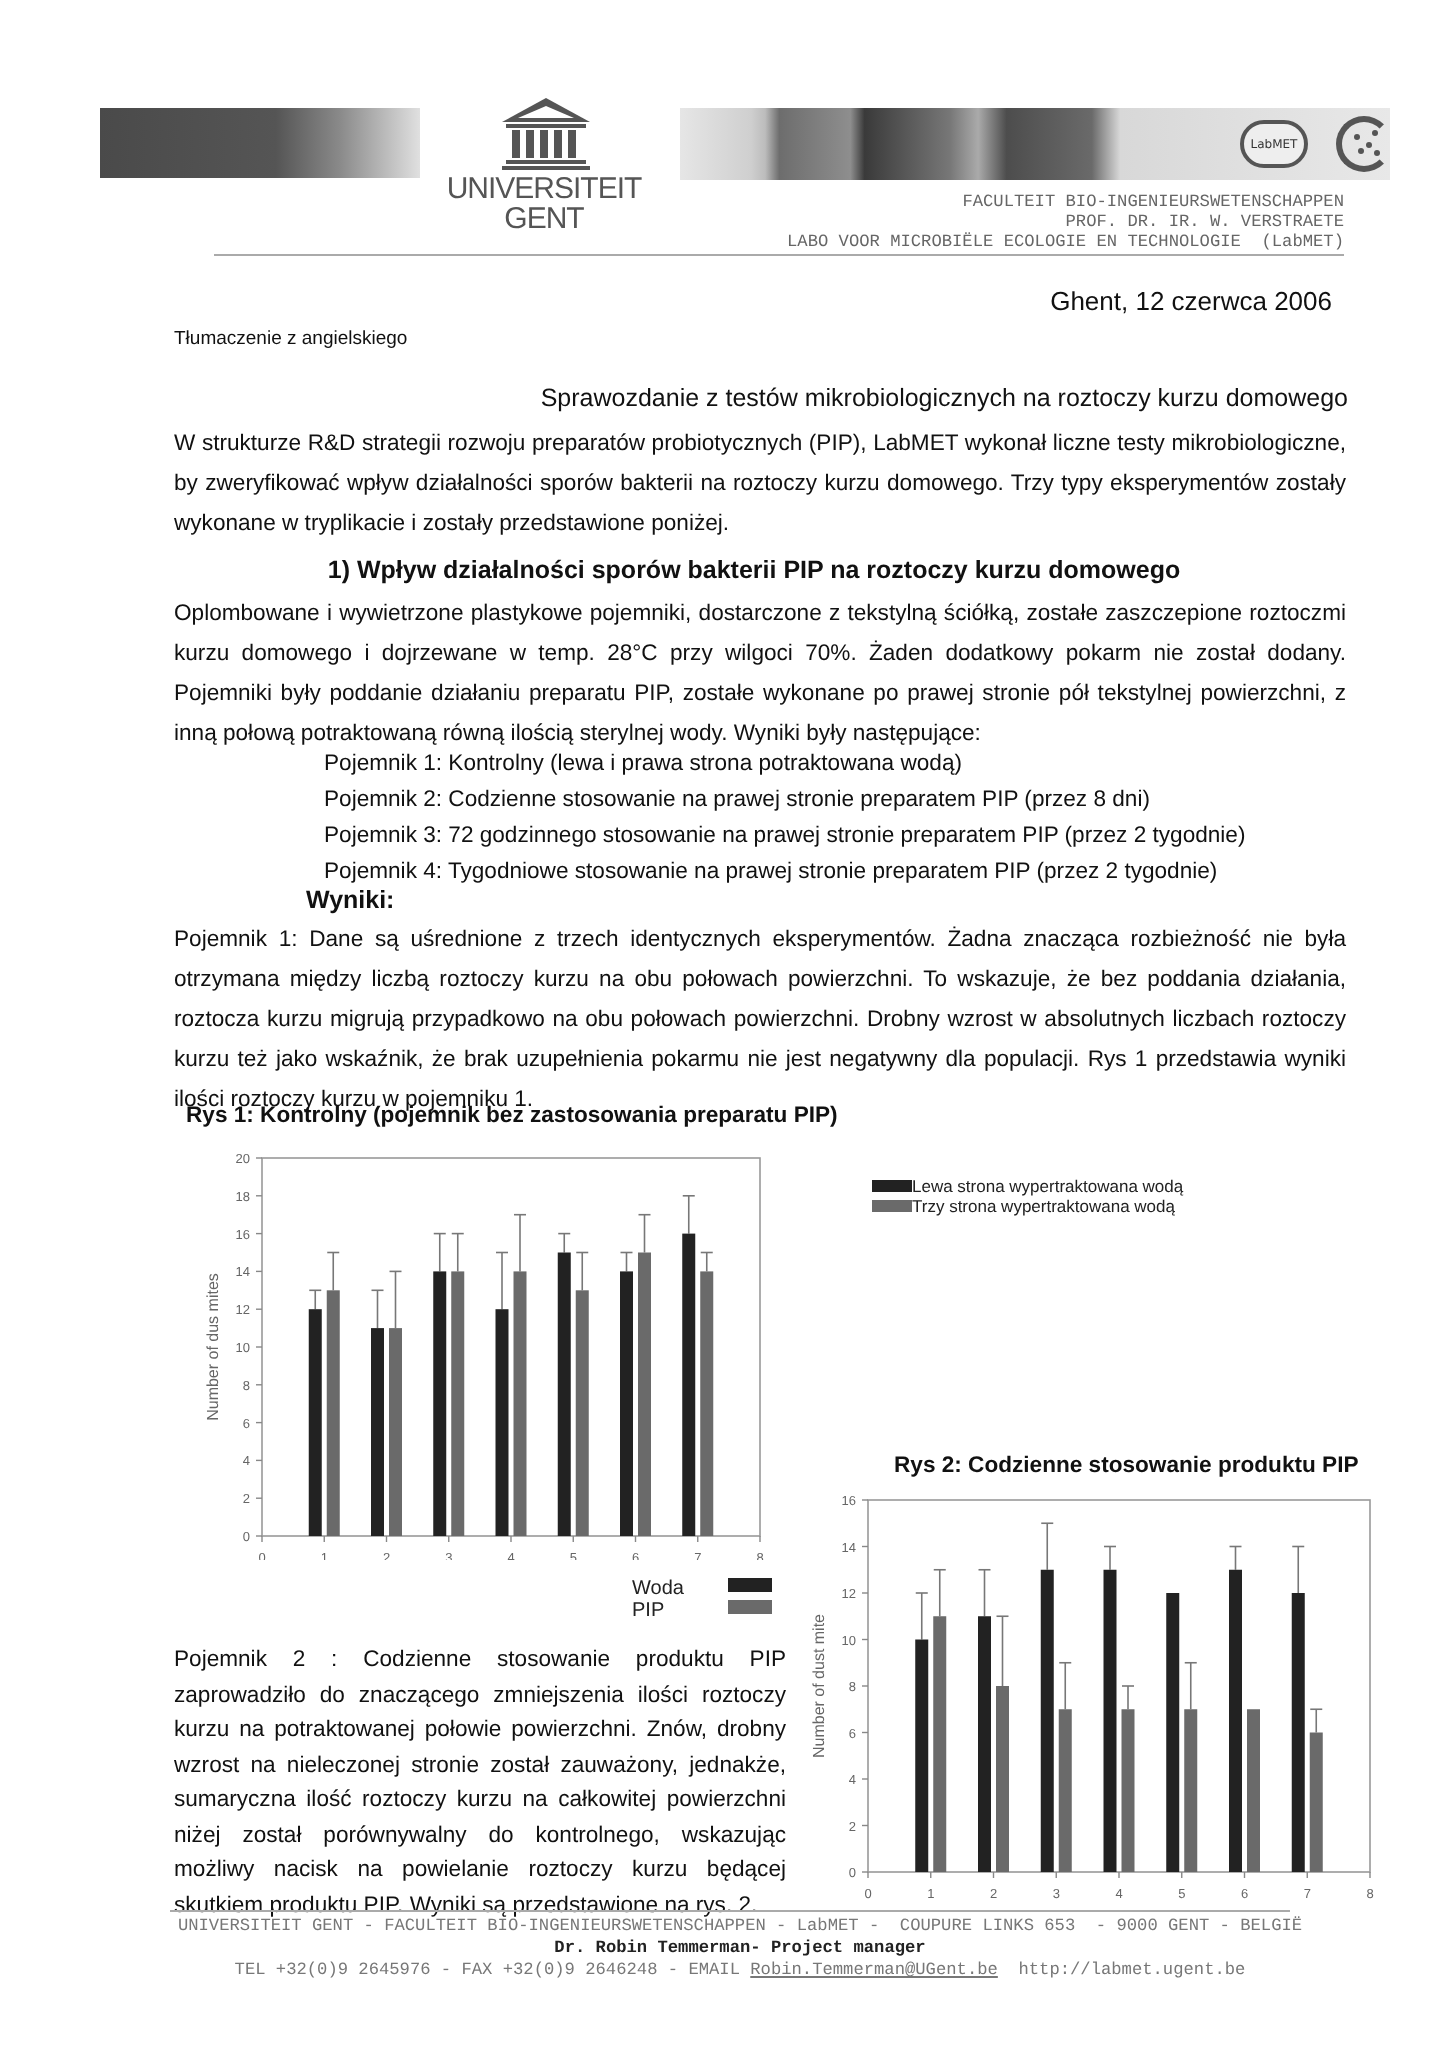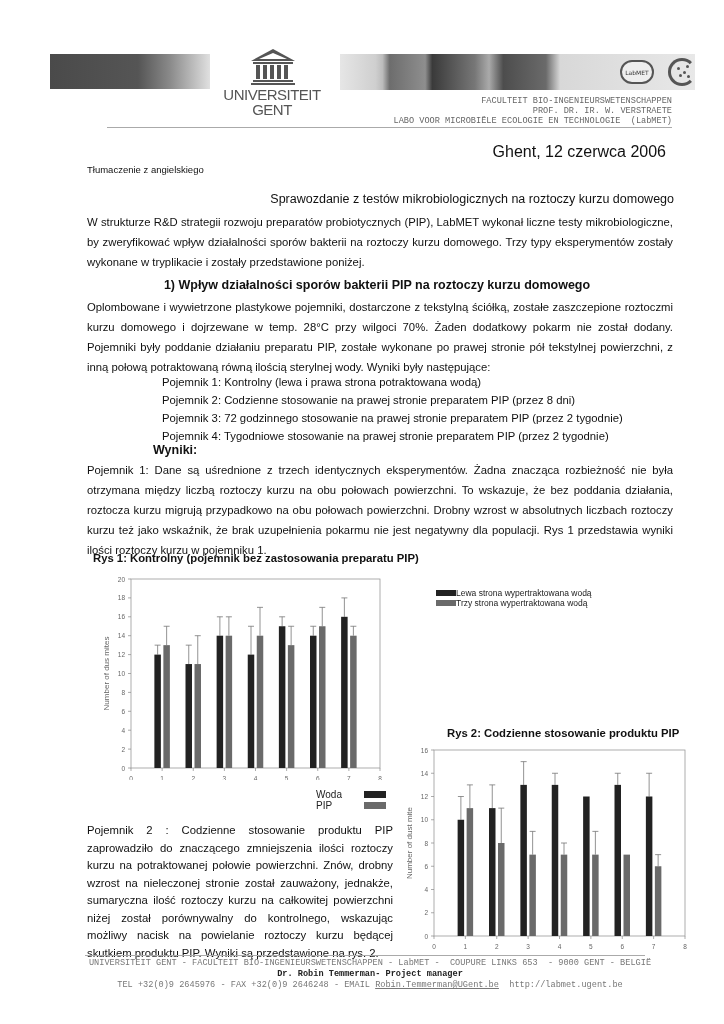"Ghent, 12 czerwca 2006" .date { font-size: 16px -> 13px }
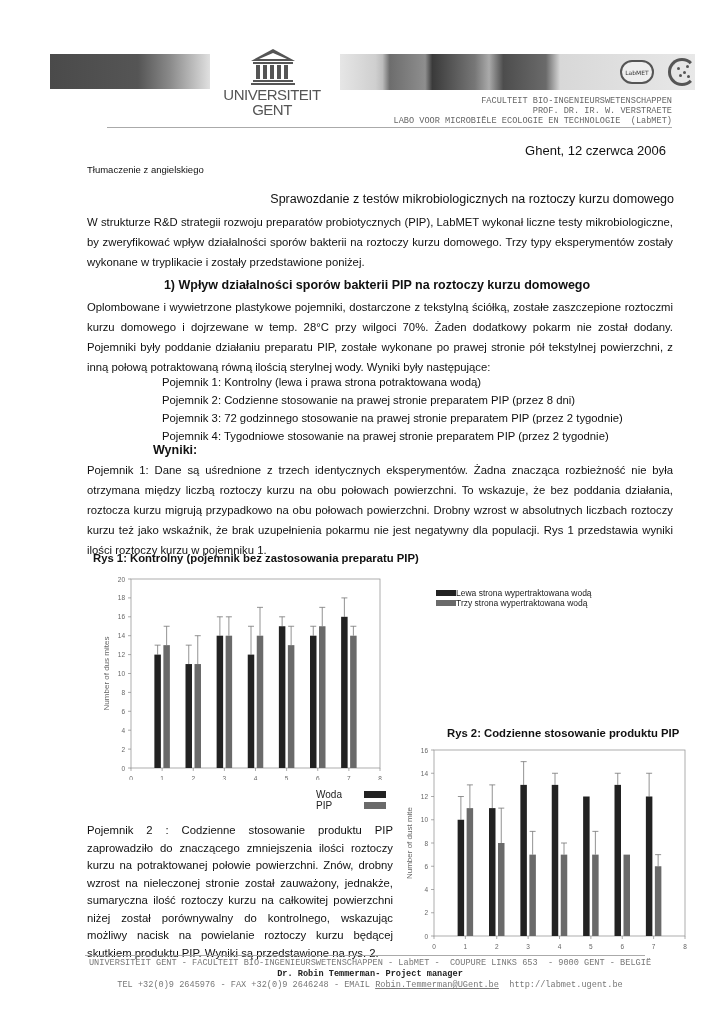"Woda" .legend2 .row { align-items: center -> none }
